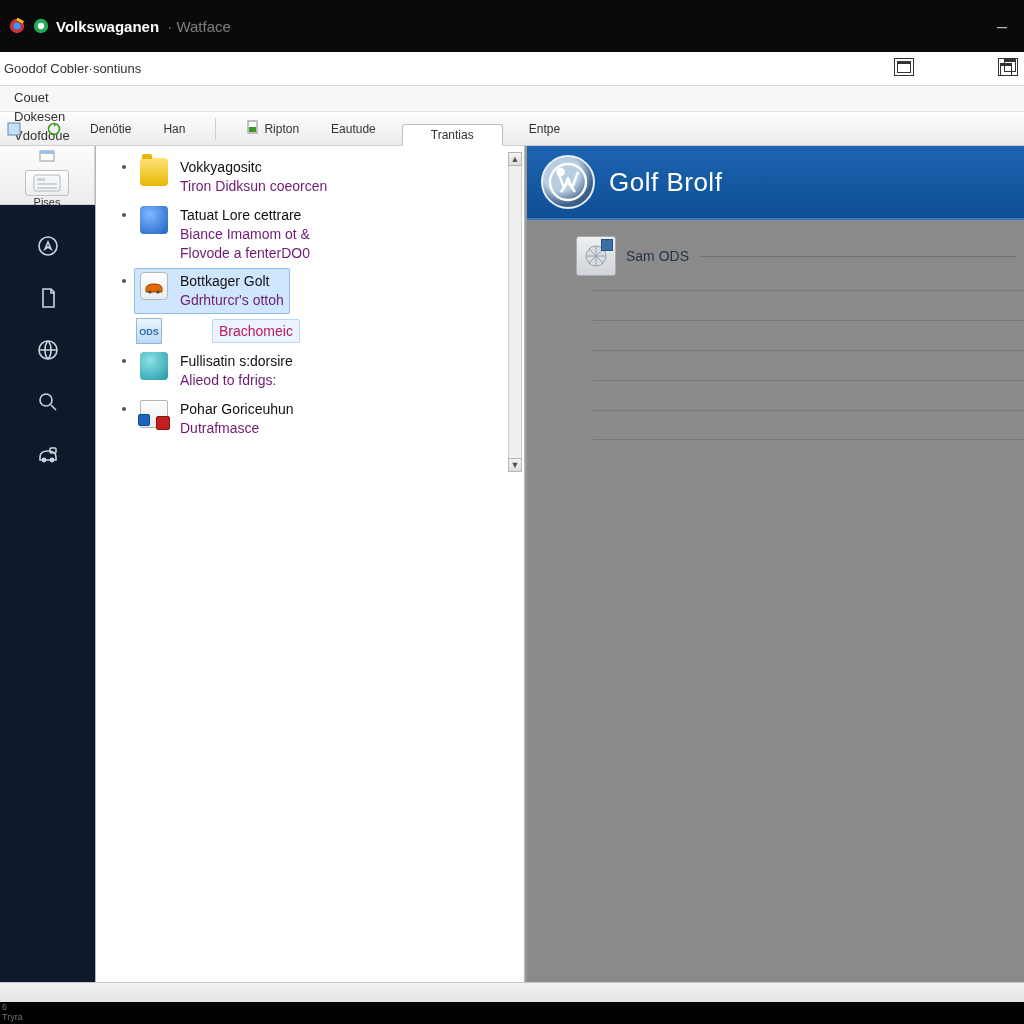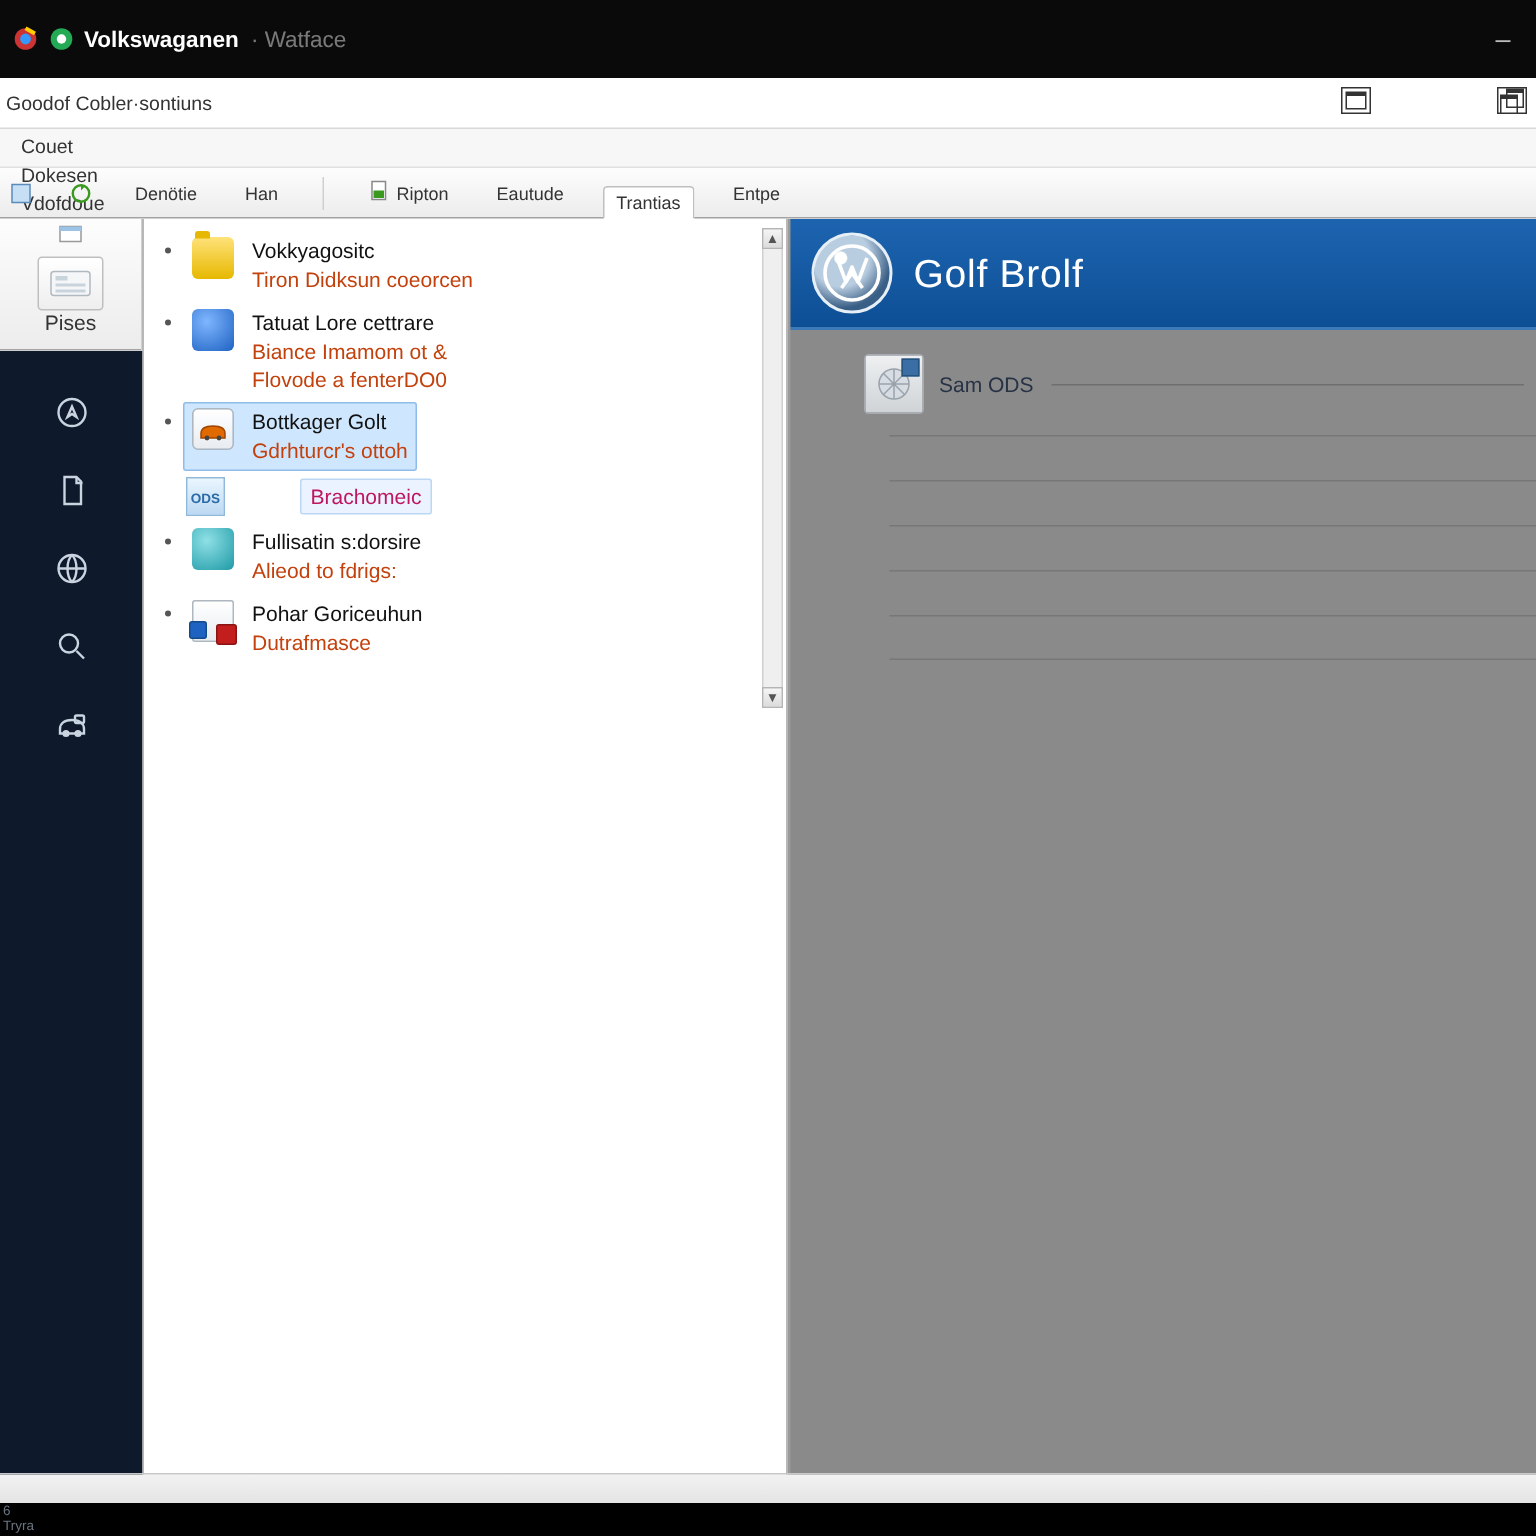"Trantias" .toolbar .active-tab { padding: 3px 8px -> 3px 28px }
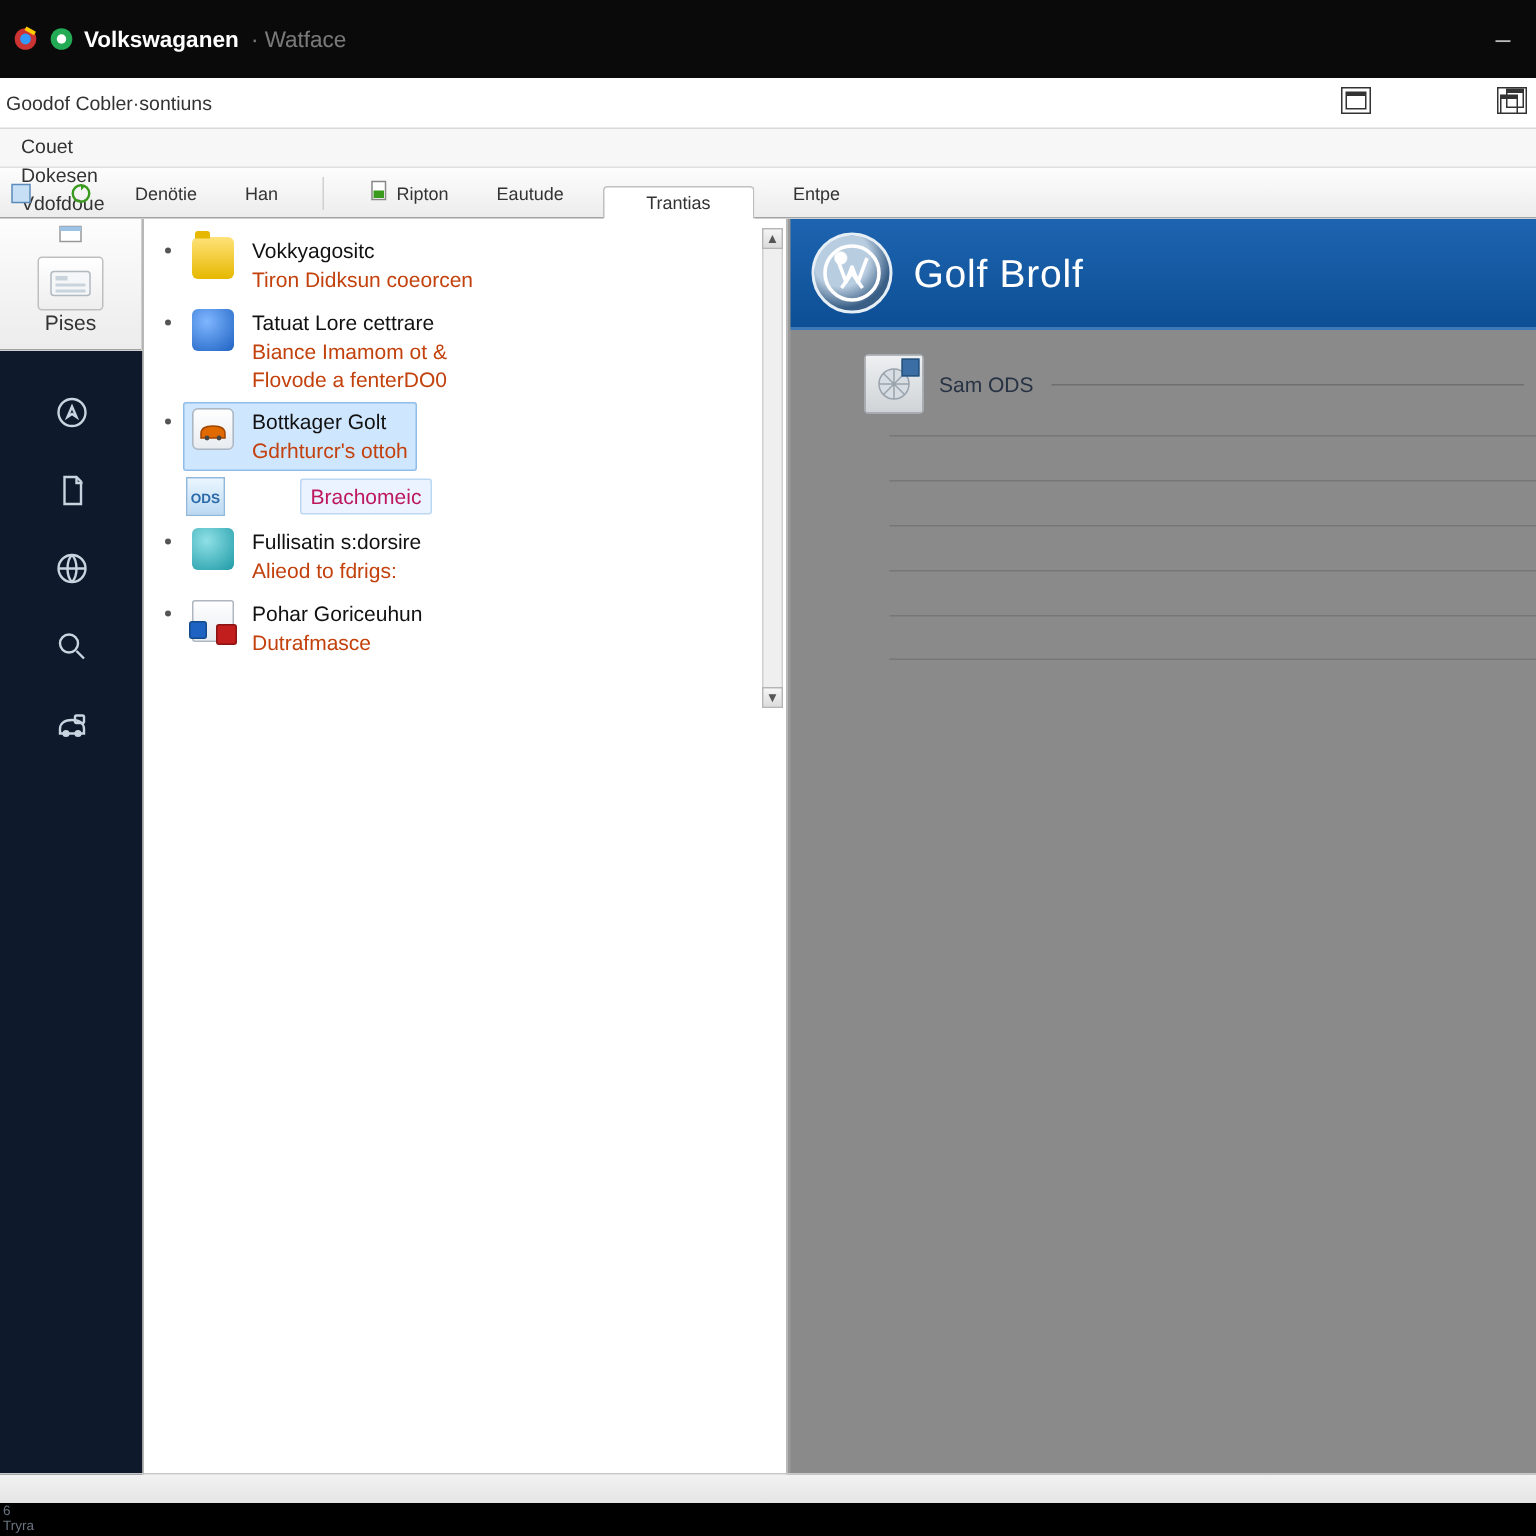"Vokkyagositc" .treepanel { padding-left: none -> 12px }
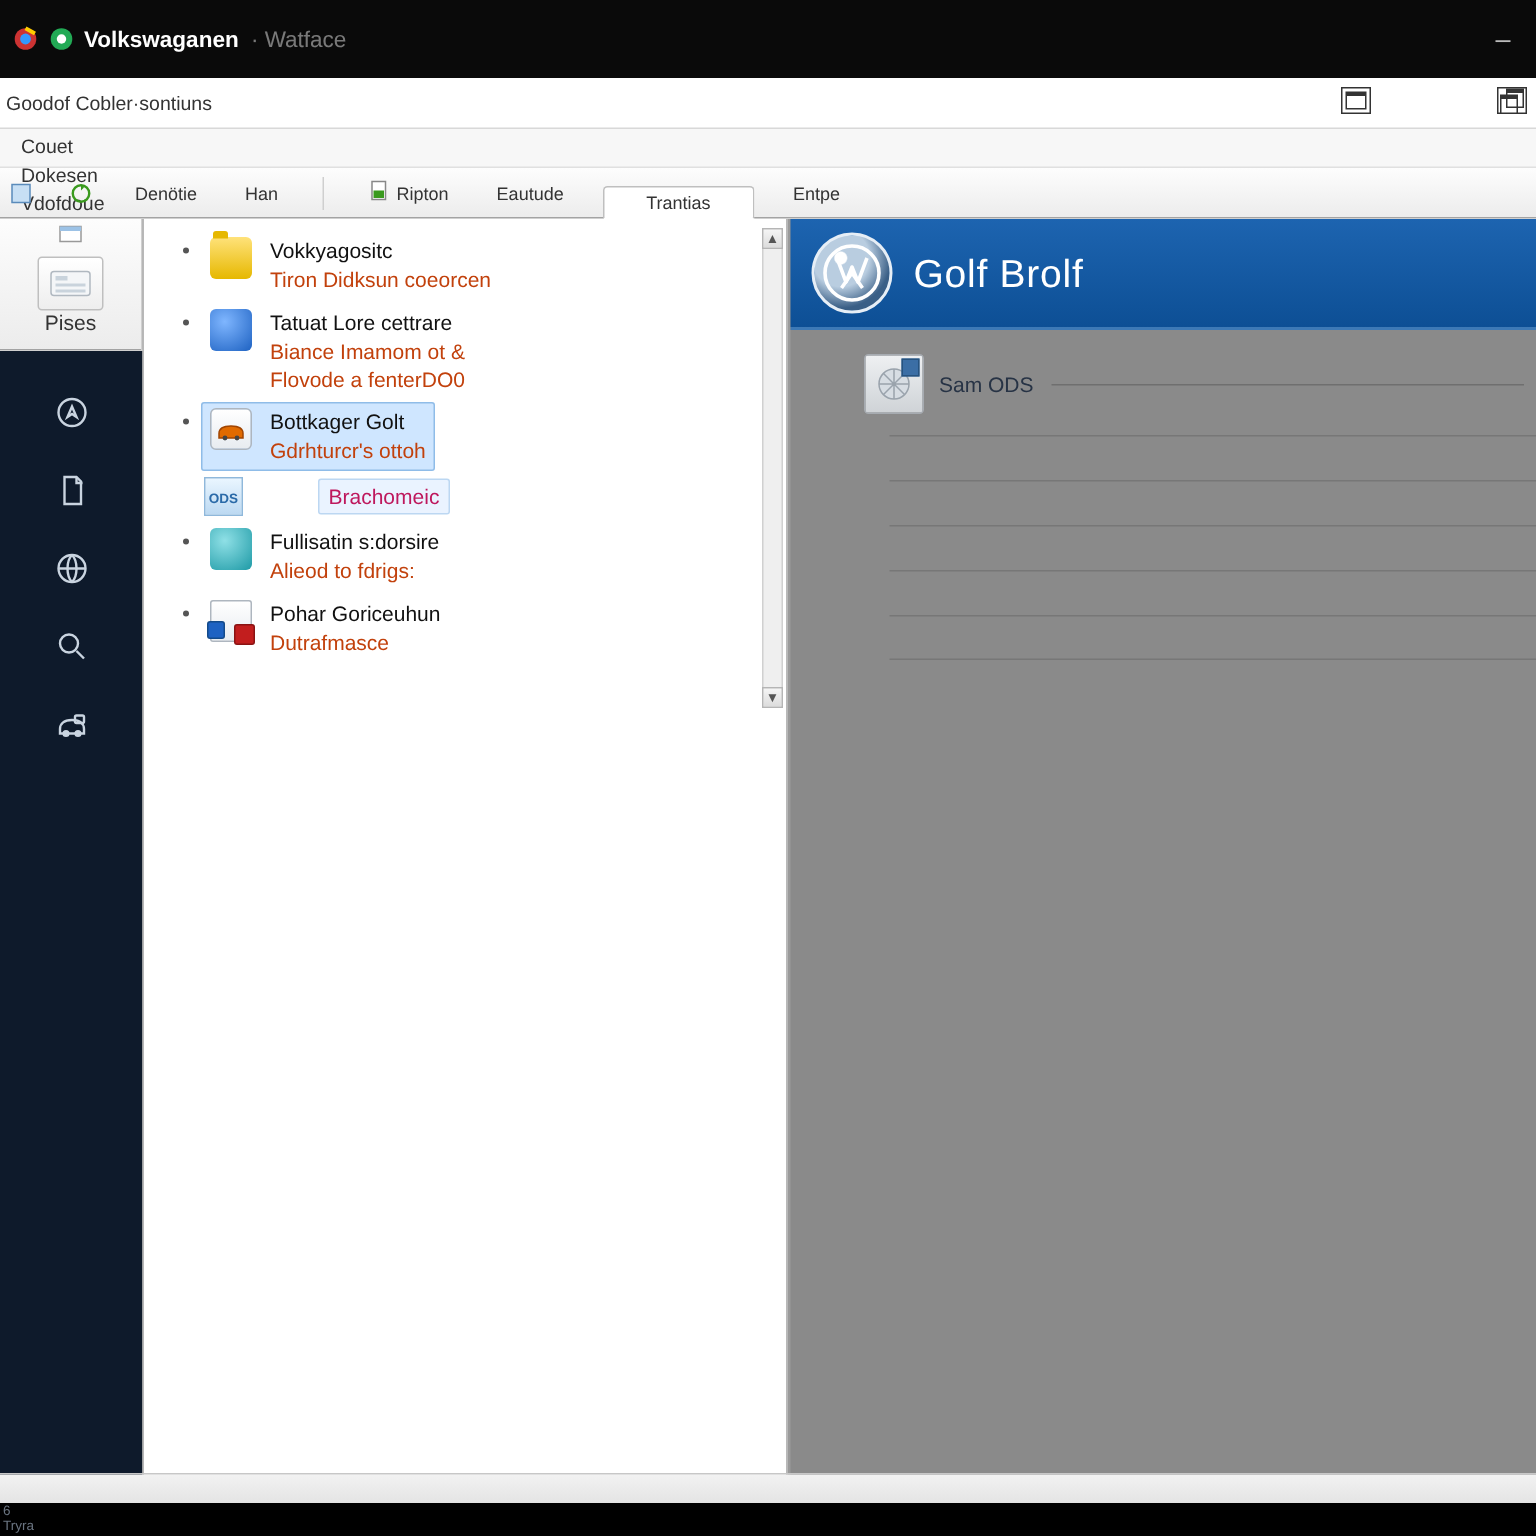"Tiron Didksun coeorcen" .tree .entry .txt .l2 { color: #c2410c -> #701a75 }
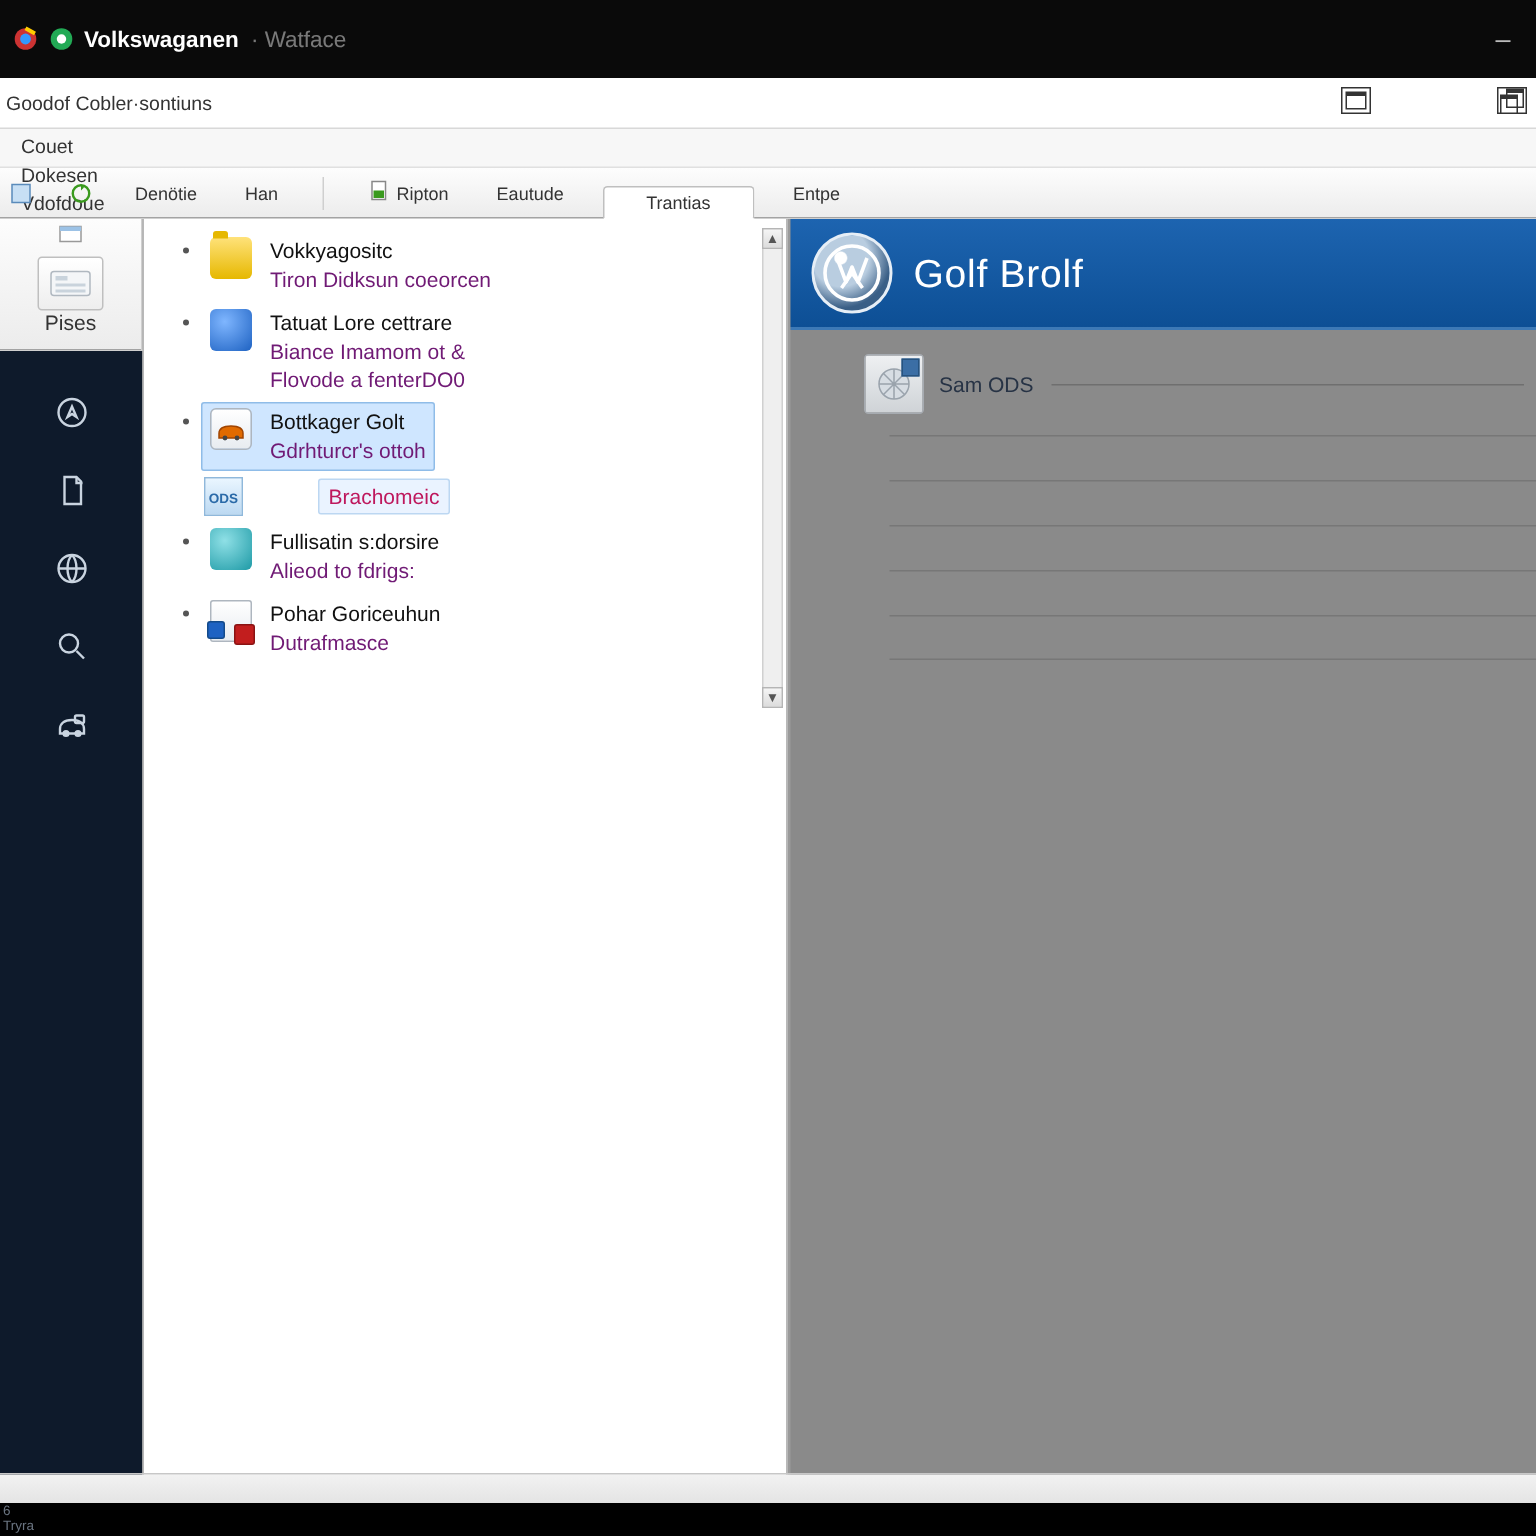"Pises" .leftcol .white-top { font-size: 14px -> 11px; height: 88px -> 59px }
